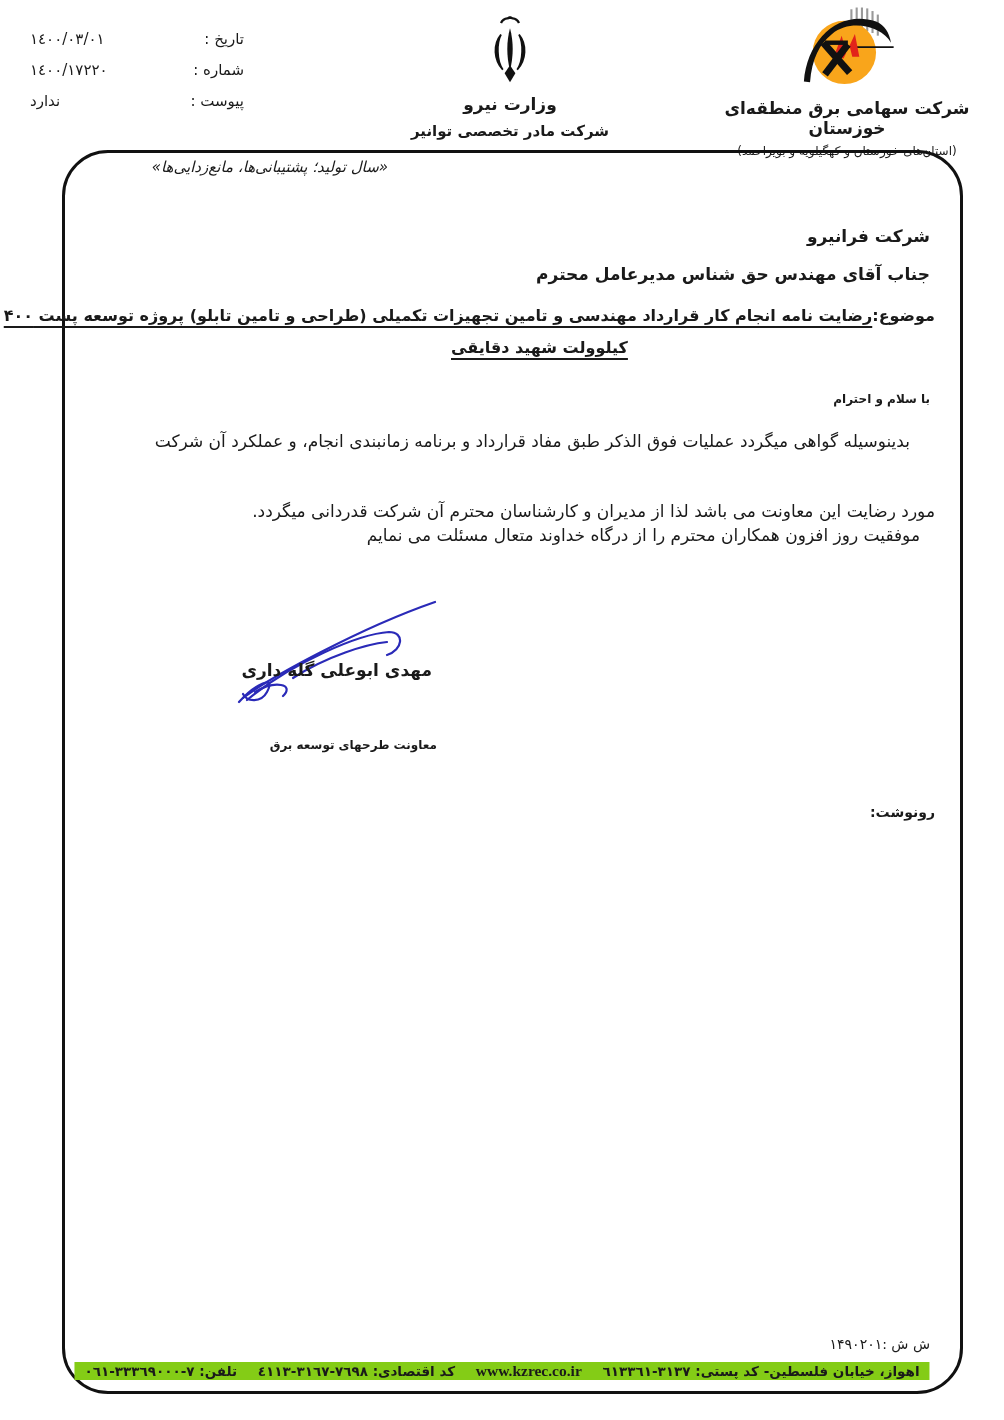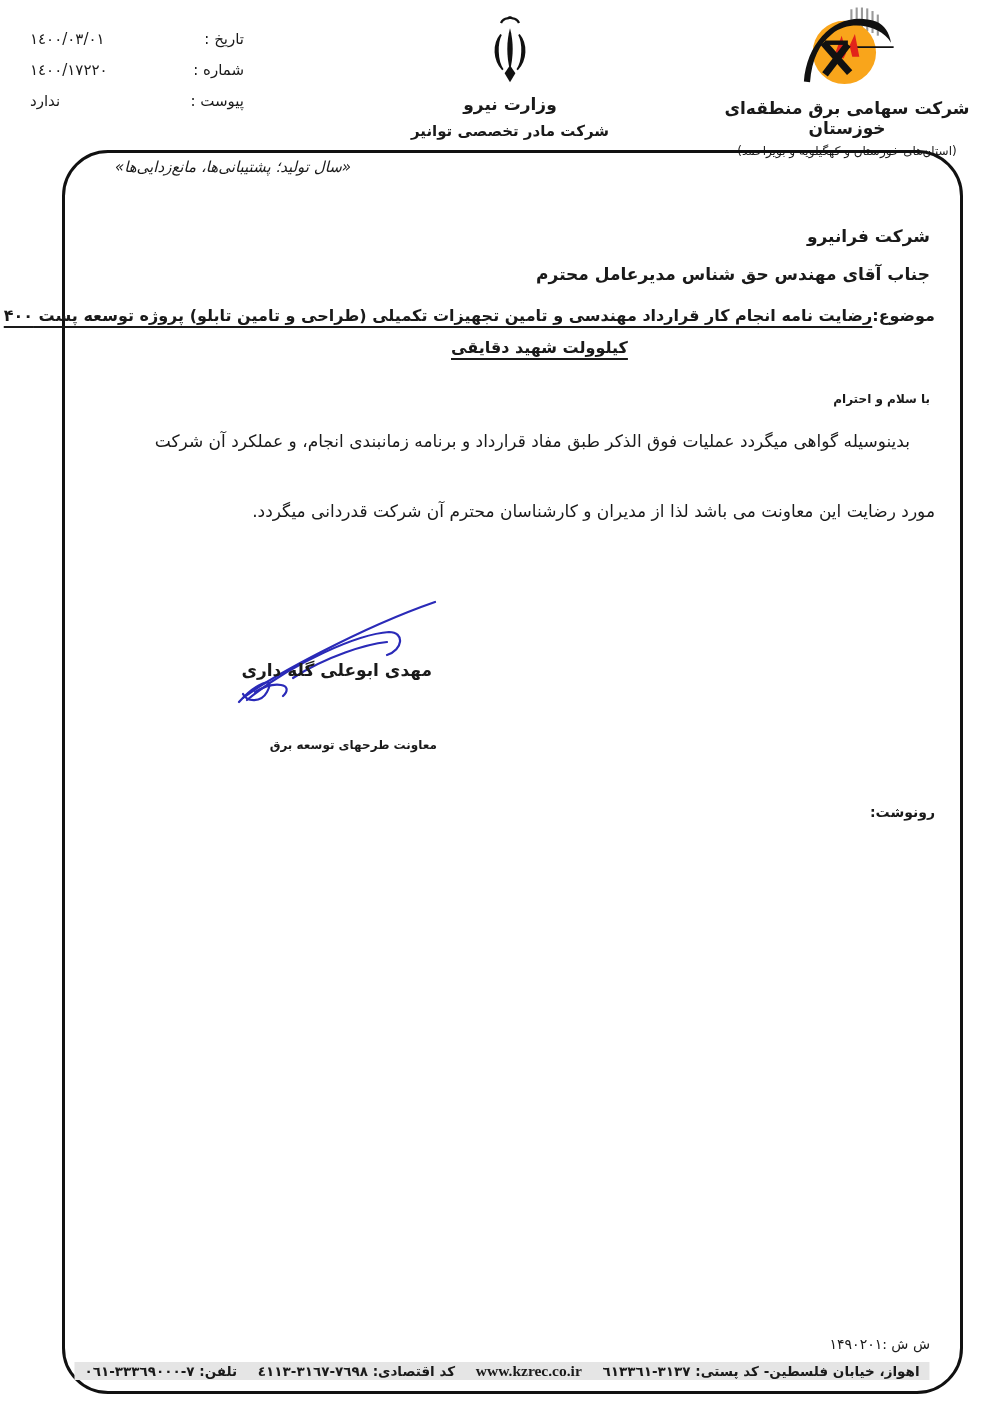"«سال تولید؛ پشتیبانیها، مانع‌زدایی‌ها»" .slogan { text-align: center -> right }
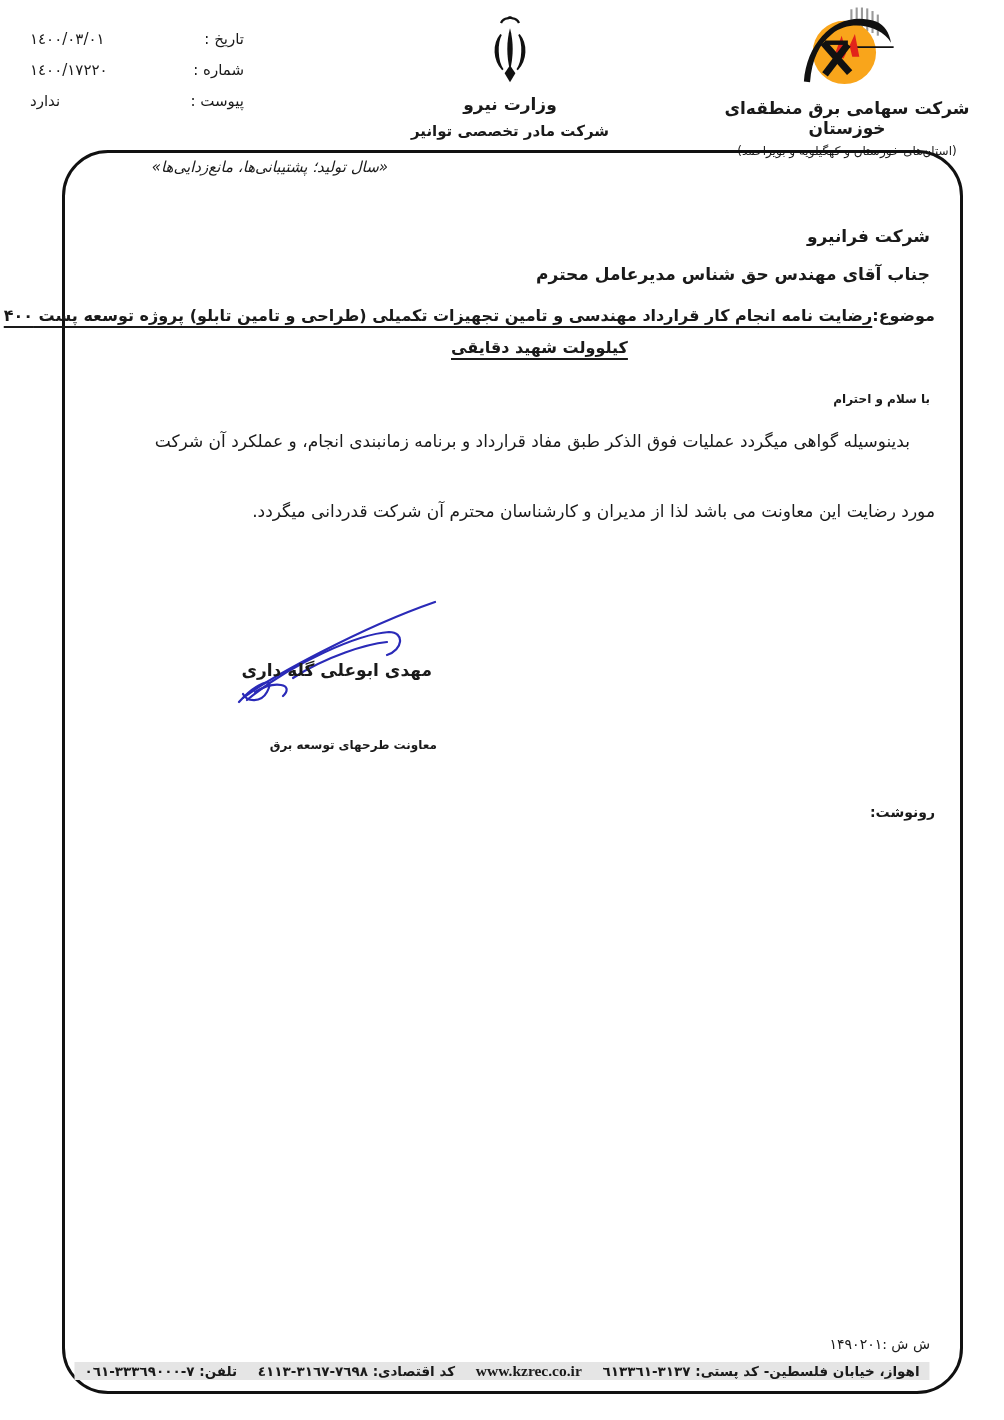"موفقیت روز افزون همکاران محترم" div.abs { html: none -> <div>موفقیت روز افزون همکاران محترم را از درگاه خداوند متعال مسئلت می نمایم</div> }
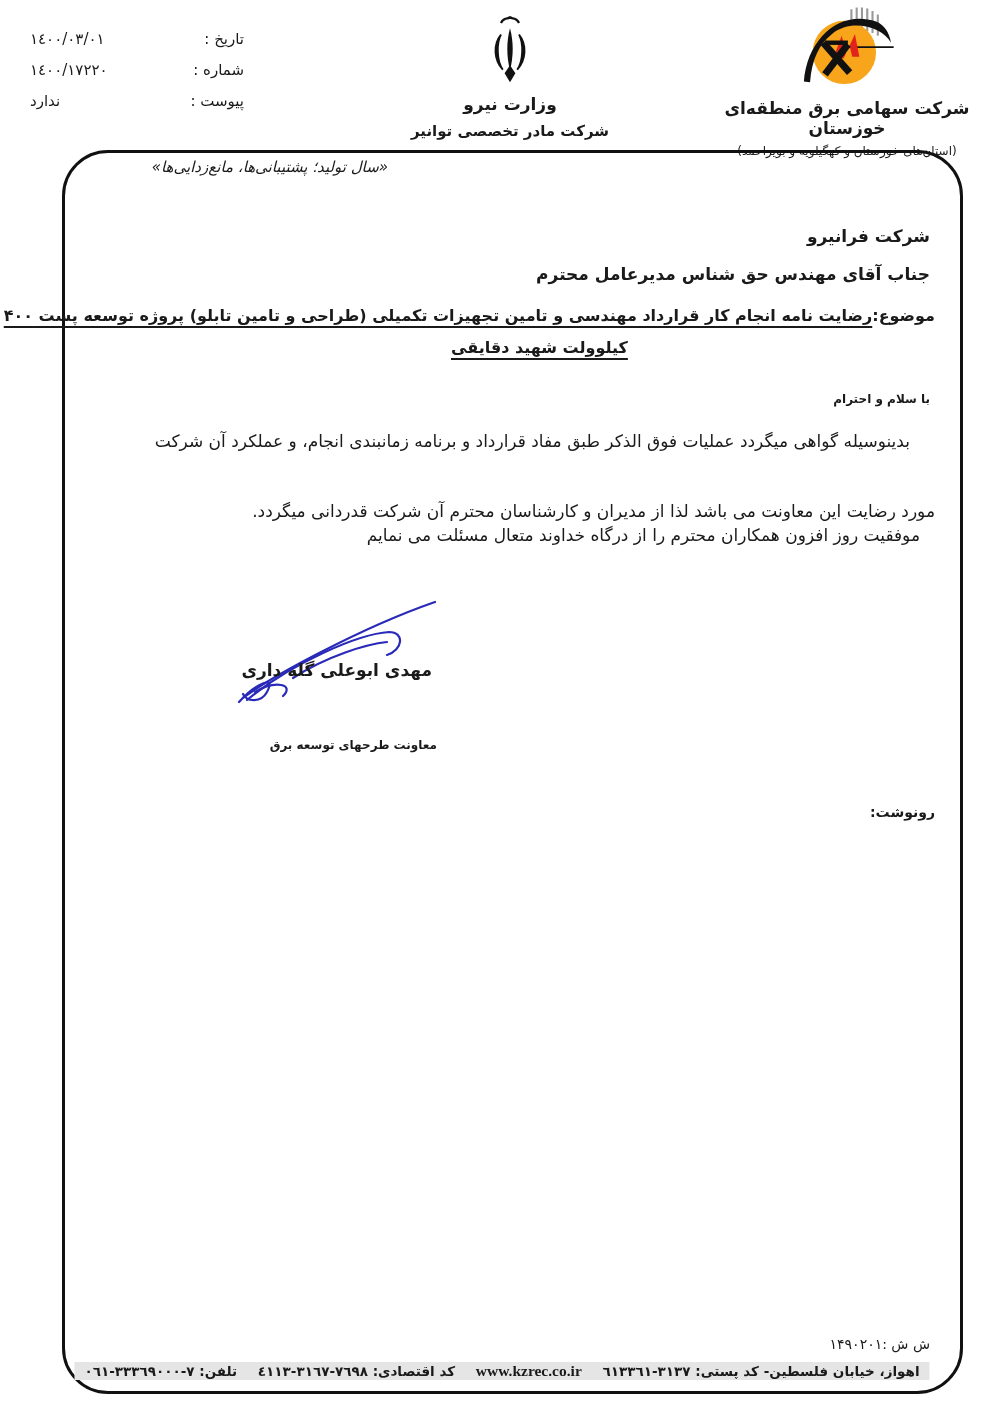"اهواز، خیابان فلسطین- کد پستی:" .footer { background: #e5e5e5 -> #84cc16 }
